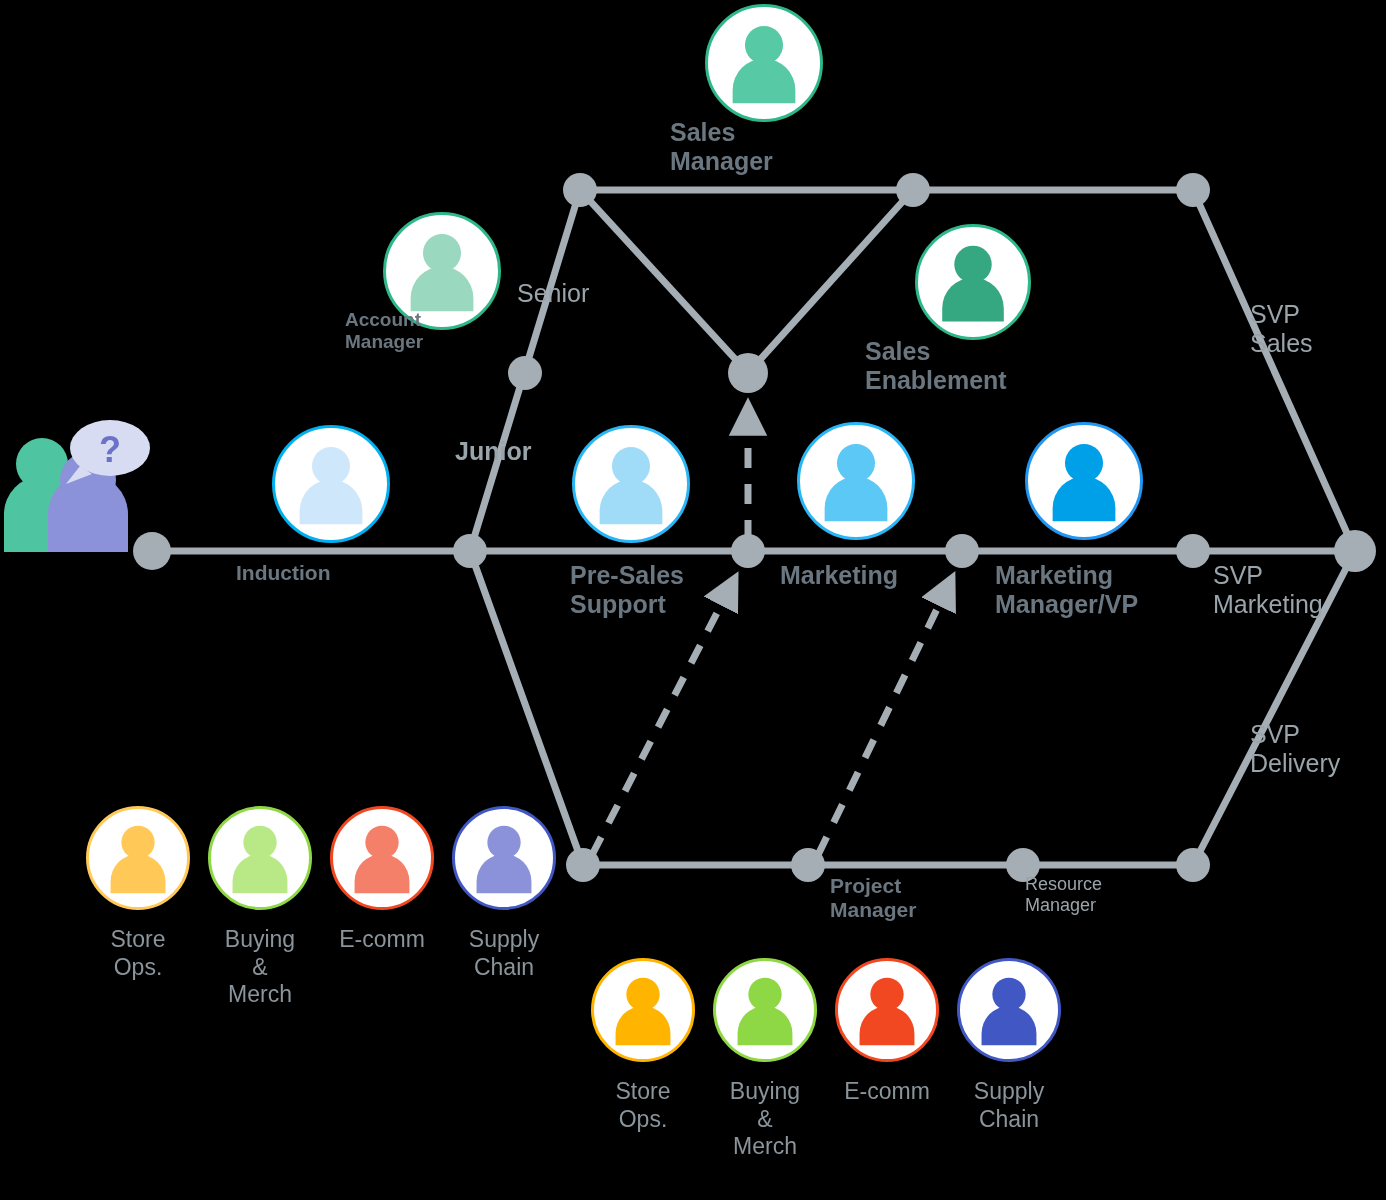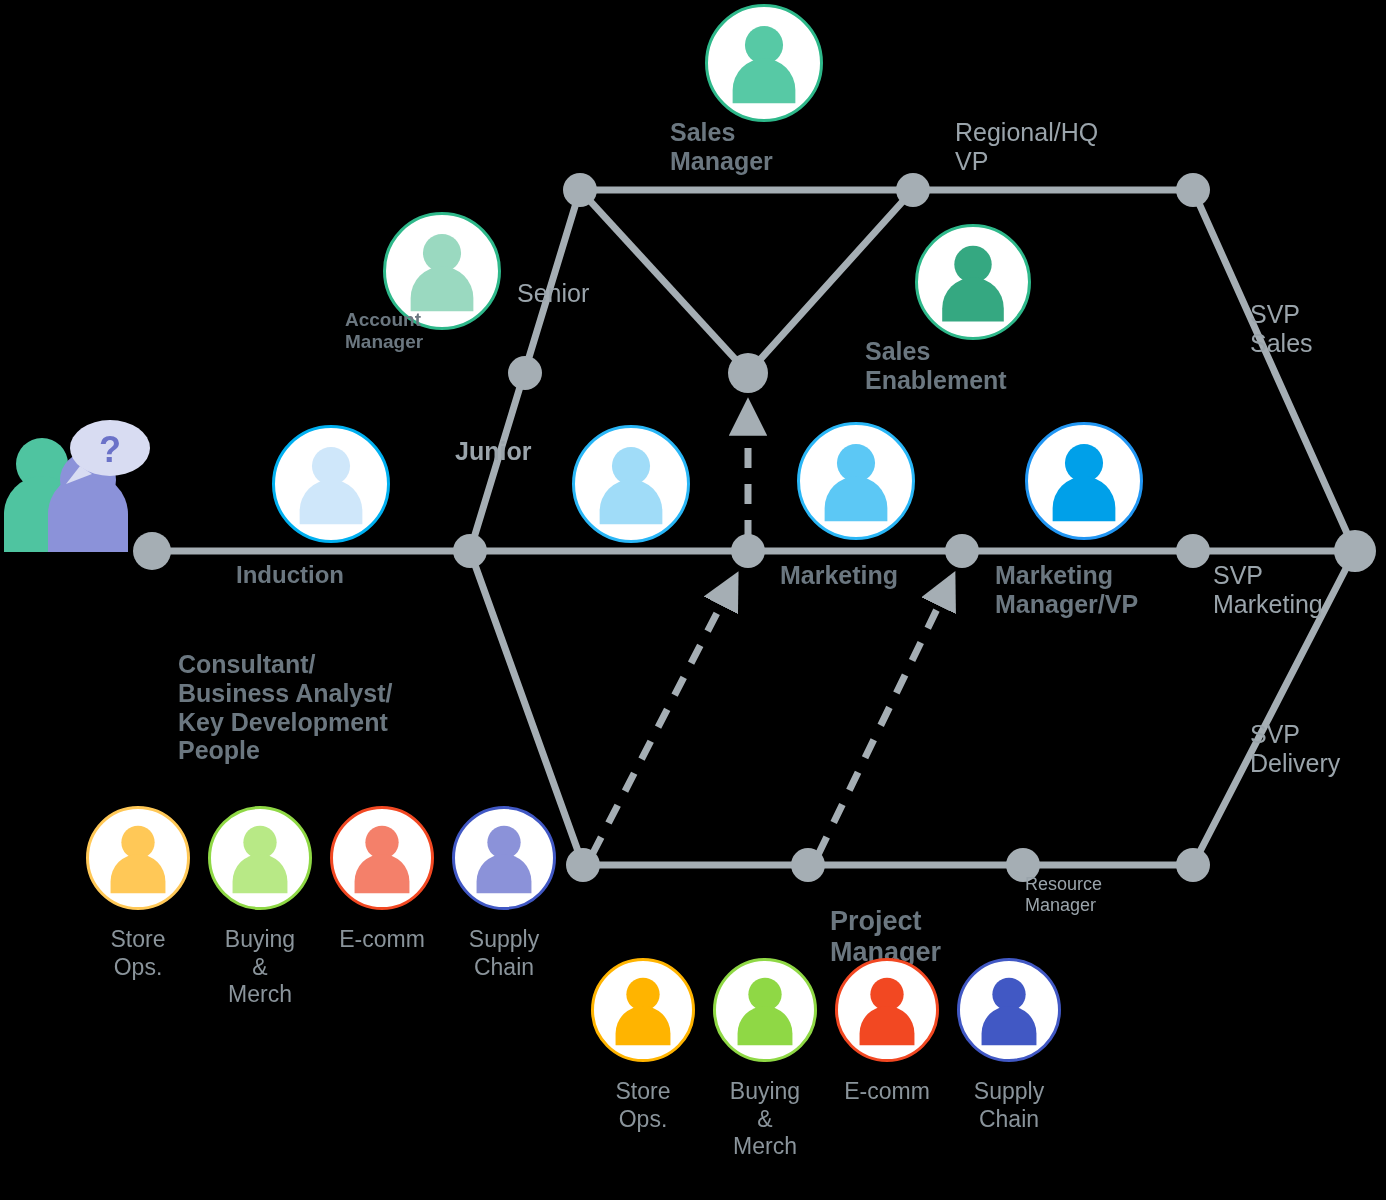"Regional/HQ" div.lbl { html: <div>Regional/HQ VP</div> -> none }
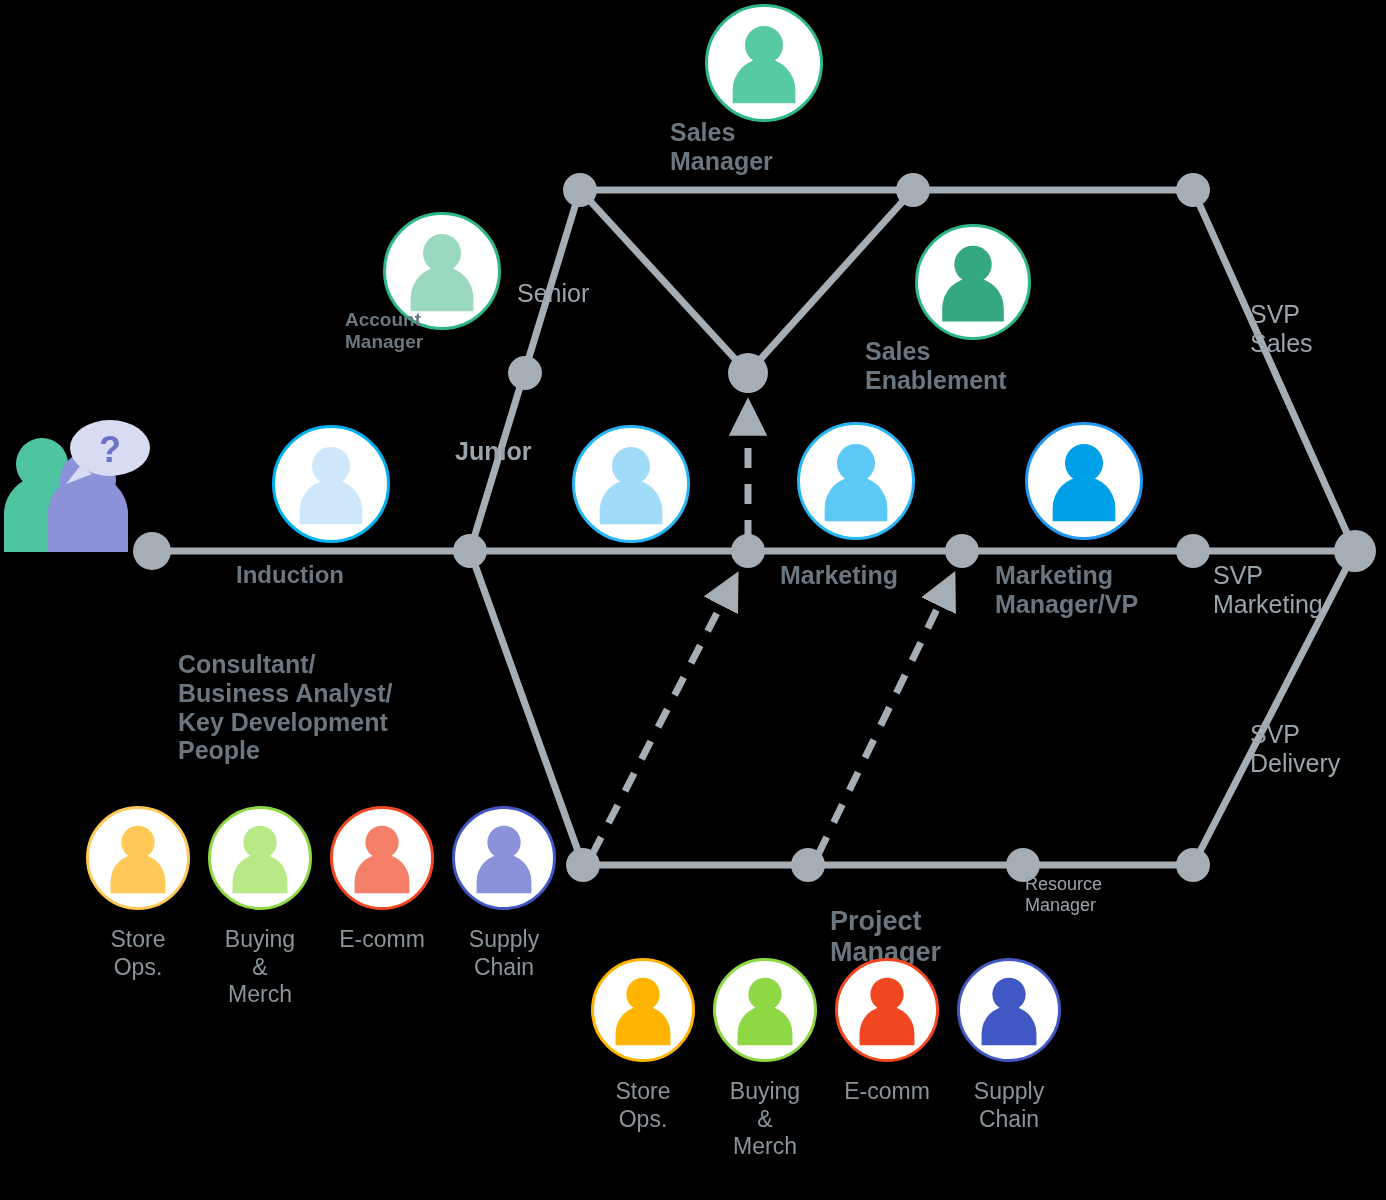"Induction" div.lbl { font-size: 24px -> 21px }
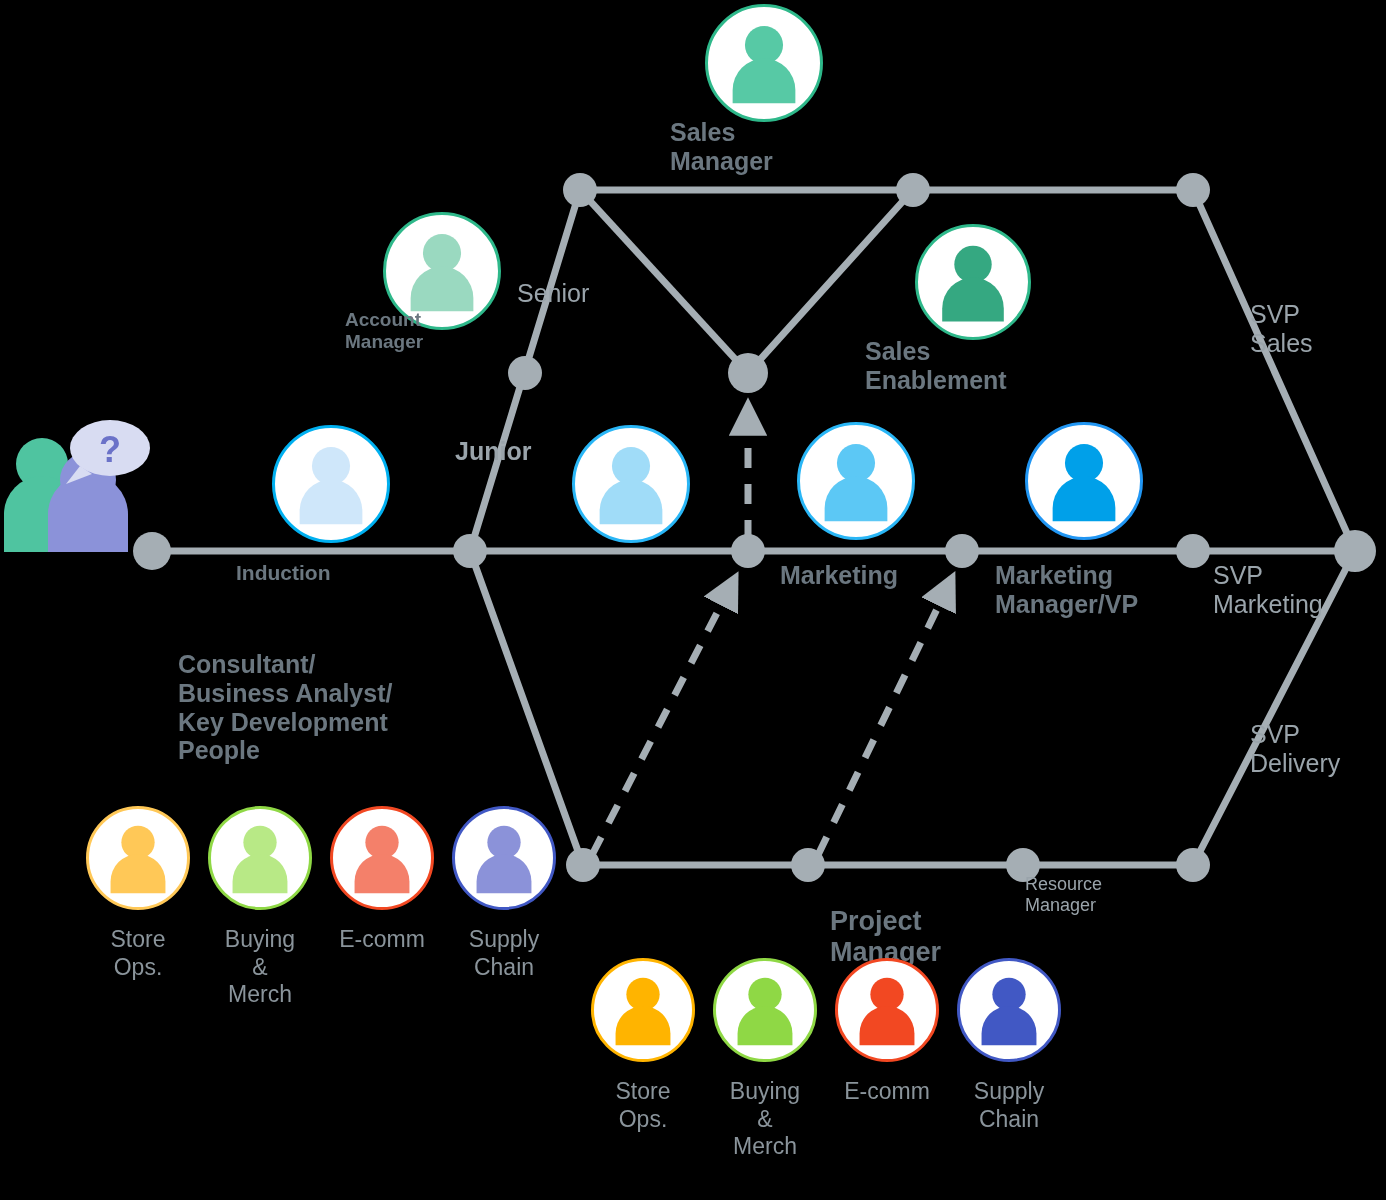"Pre-Sales" div.lbl { html: none -> <div>Pre-Sales Support</div> }
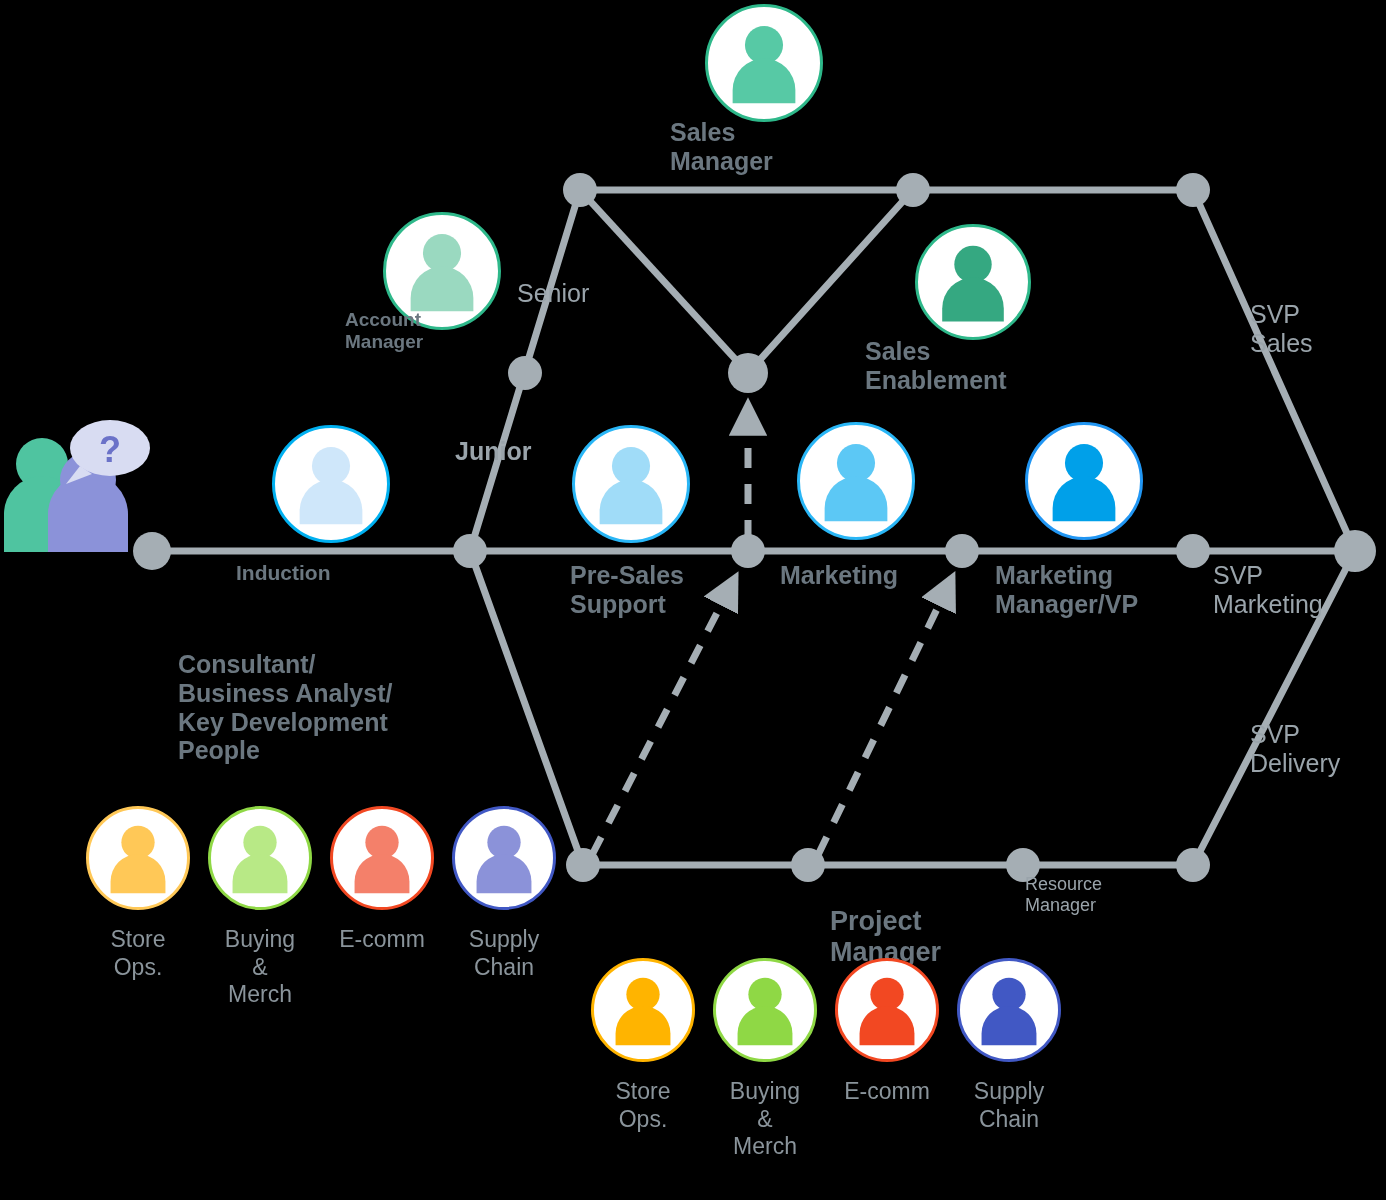"Consultant/" div.lbl { html: <div>Consultant/ Business Analyst/ Key Development People</div> -> none }
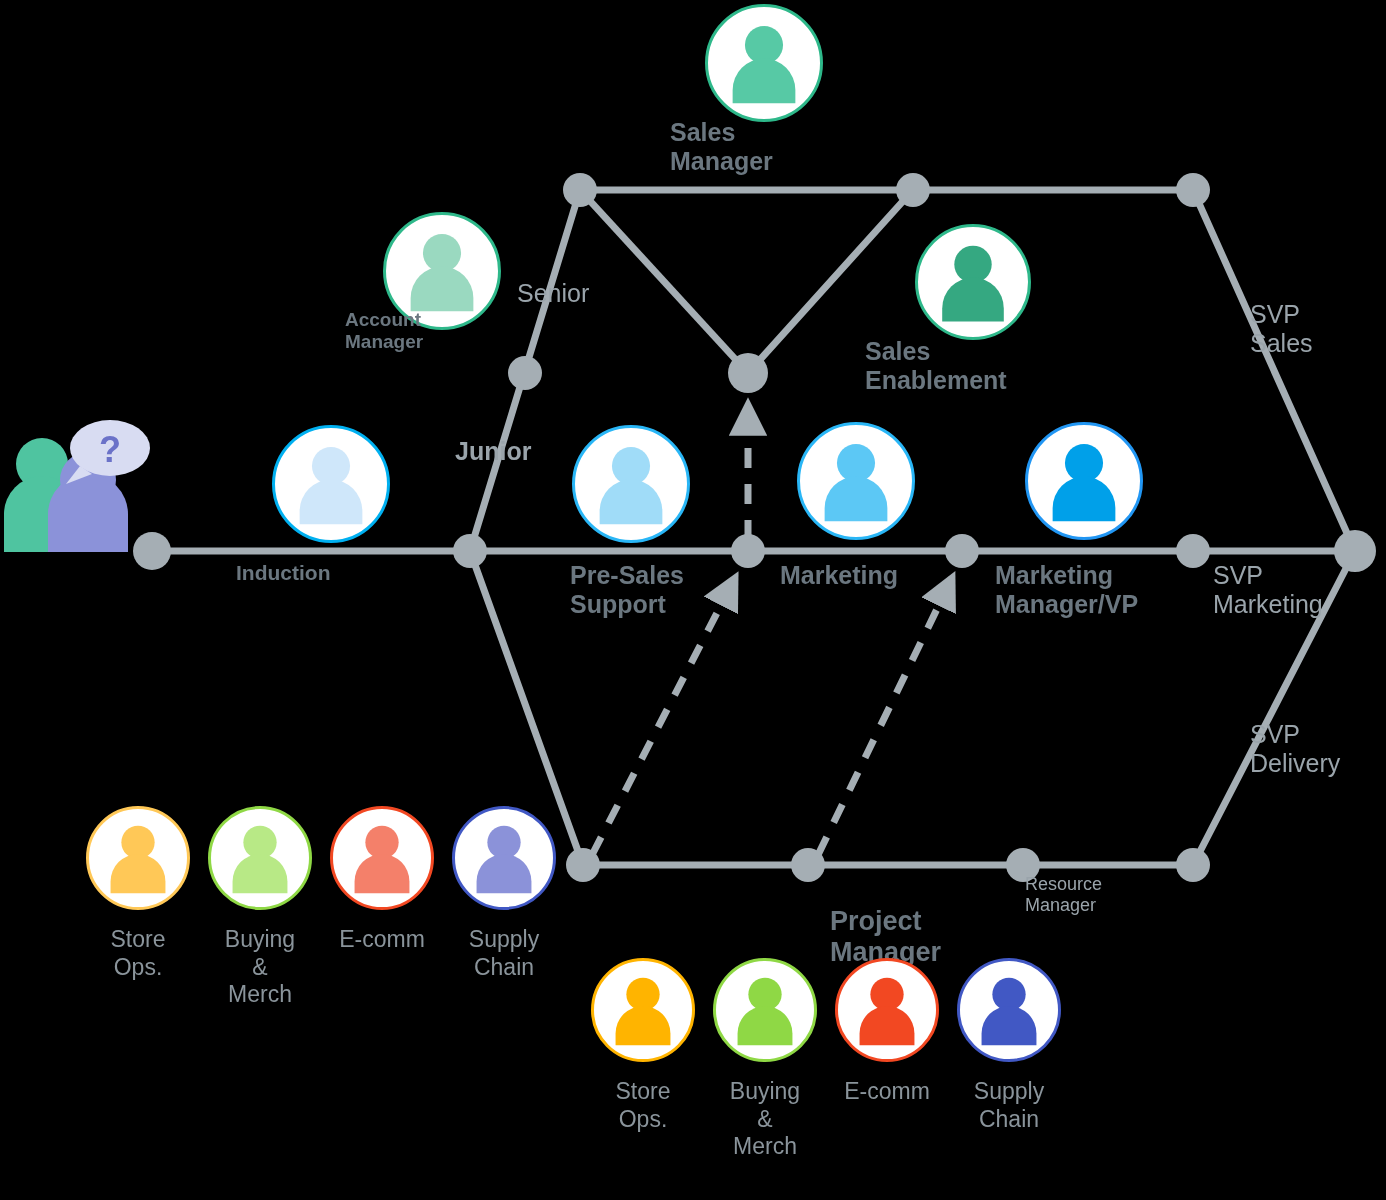"Project" div.lbl { font-size: 27px -> 21px; margin-top: 32px -> none }
